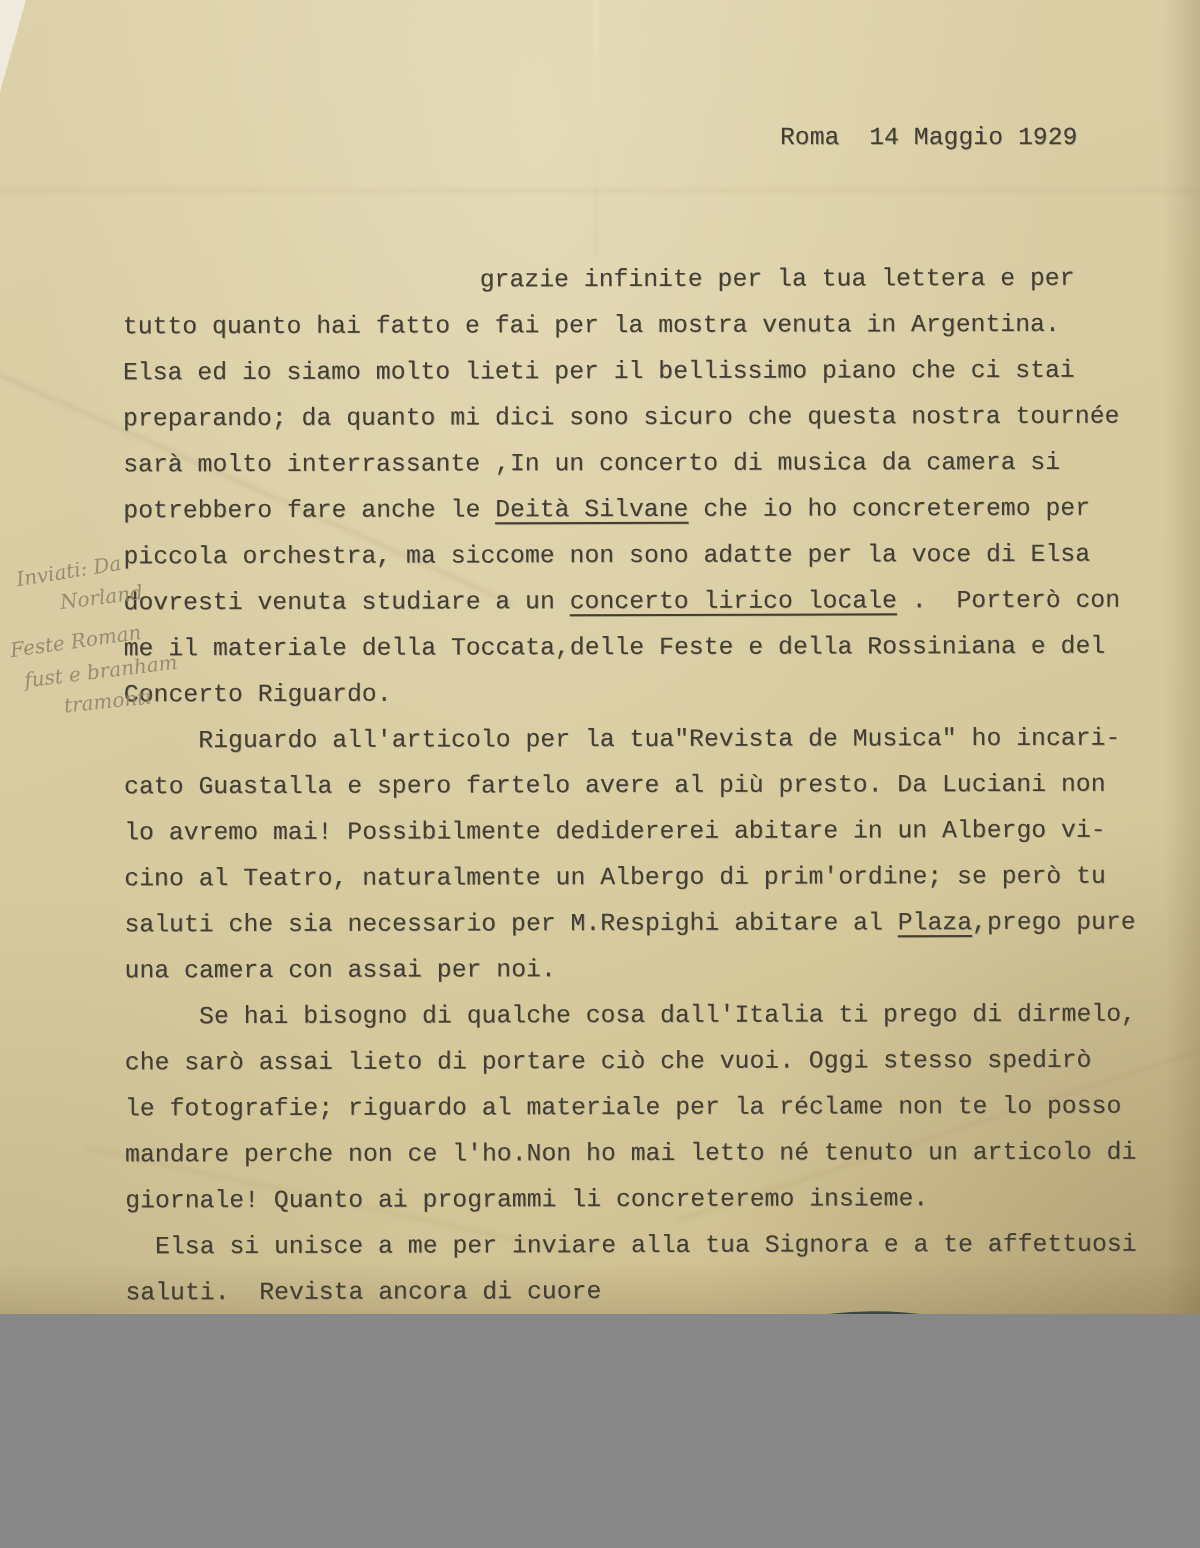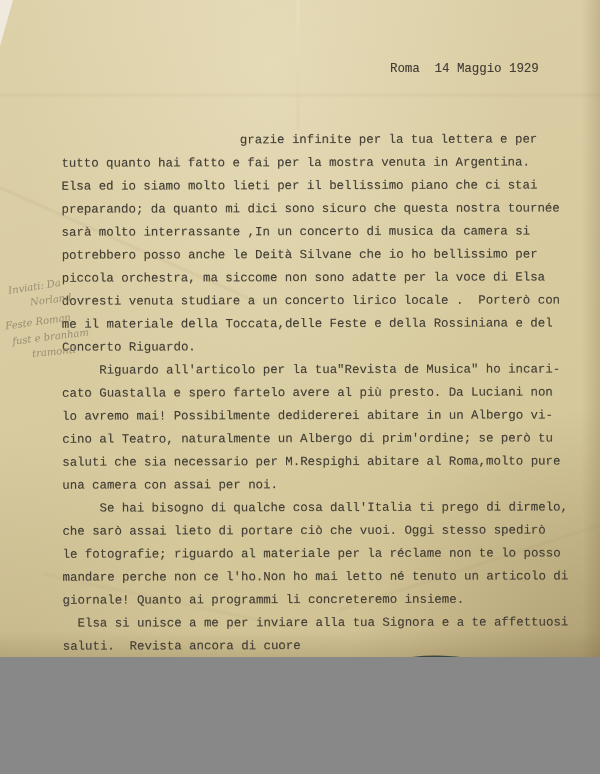"potrebbero posso anche le" span { text: posso -> fare }
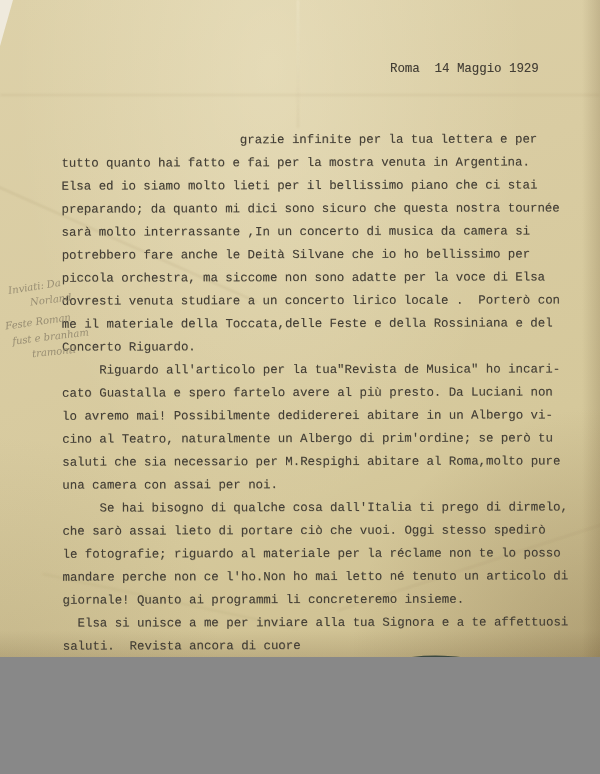"Deità Silvane" .line .u { text-decoration: none -> underline }
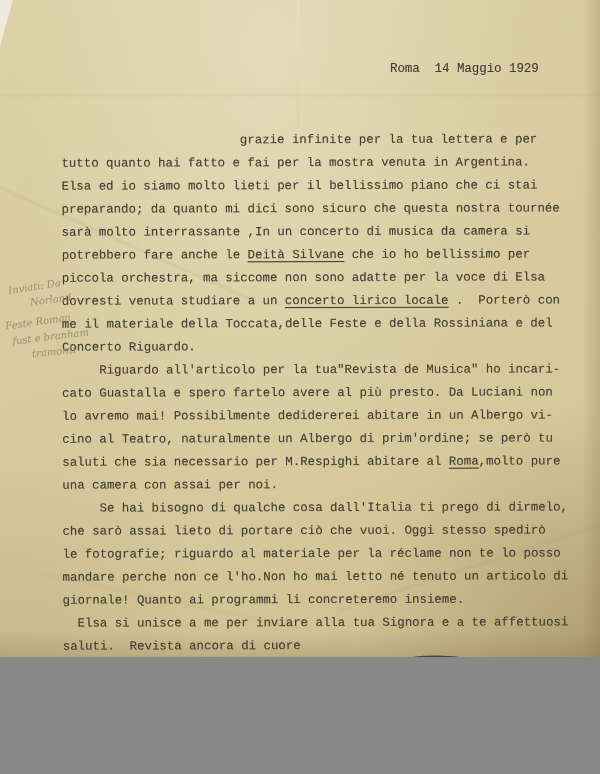"che io ho bellissimo per" span { text: bellissimo -> concreteremo }
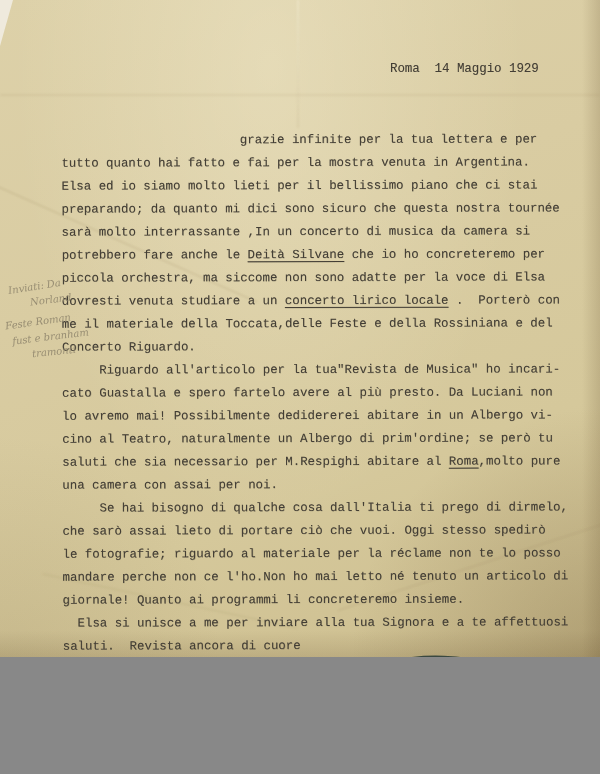"Roma" span.u { text: Roma -> Plaza }
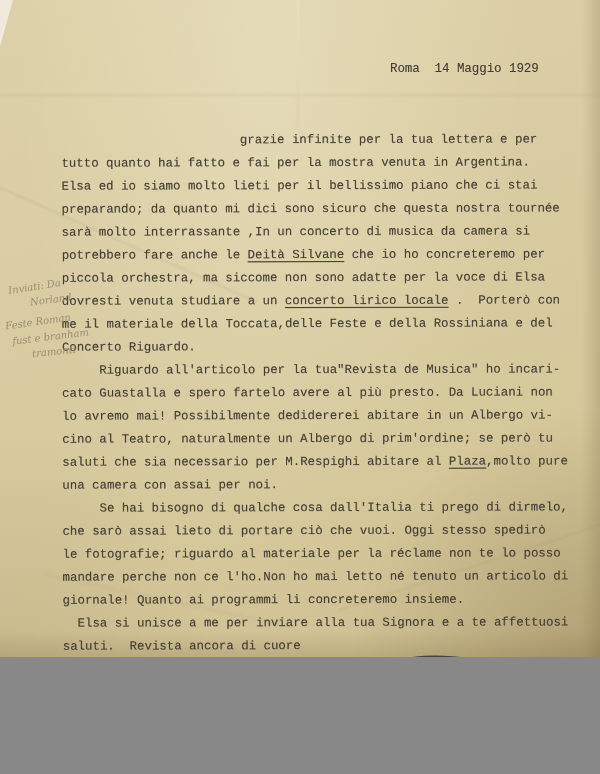",molto pure" span { text: ,molto -> ,prego }
